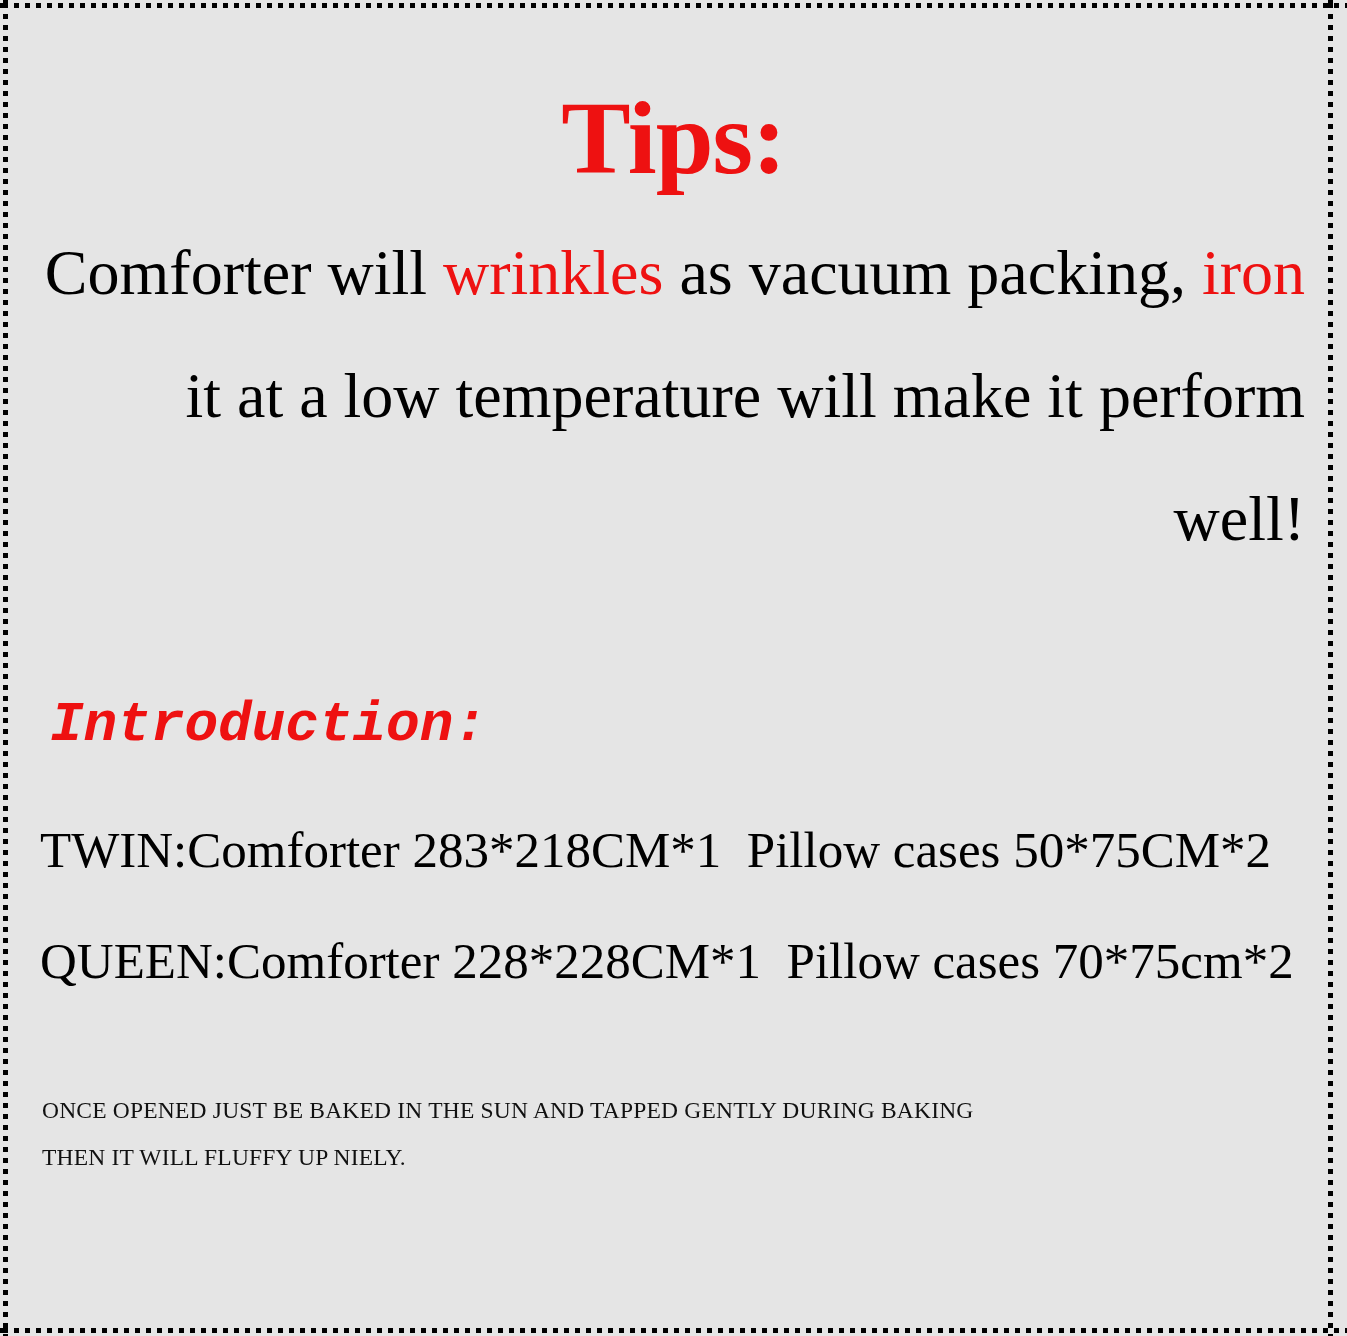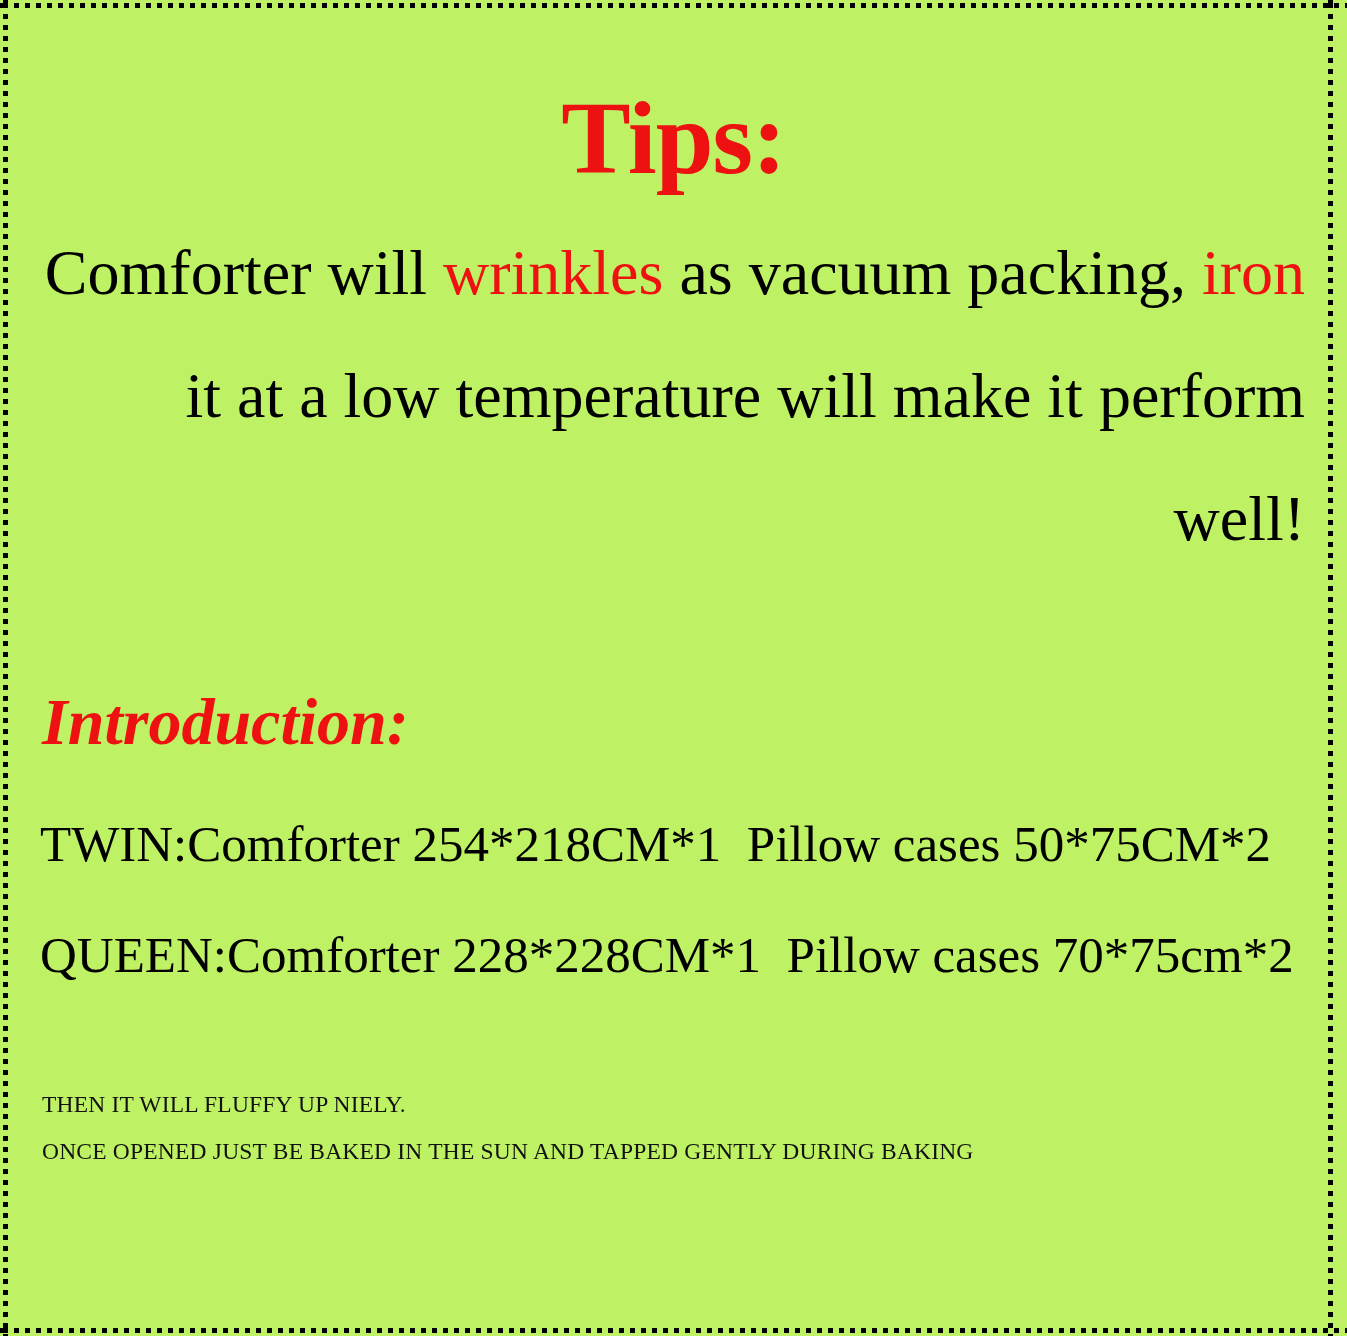"Tips:" #page { background: #bef264 -> #e5e5e5 }
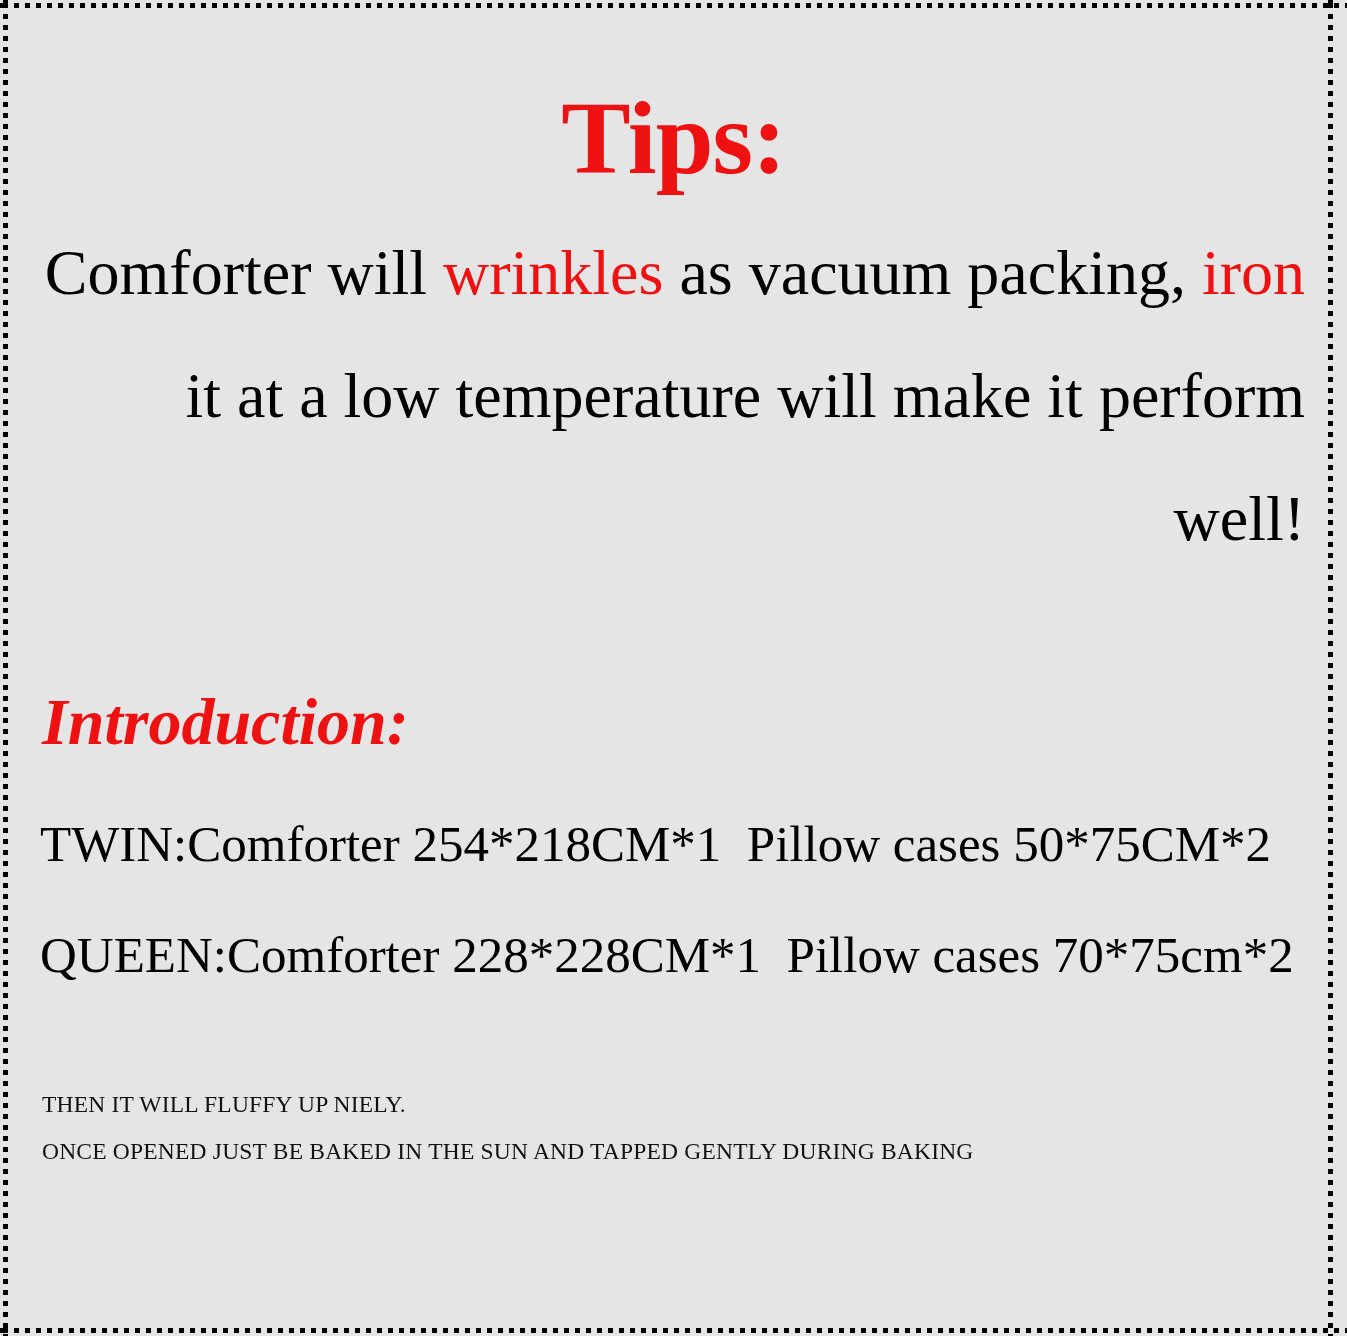"Introduction:" .intro-heading { font-family: none -> Liberation Mono, monospace; font-size: 66px -> 56px; margin: 0 -> 8px }
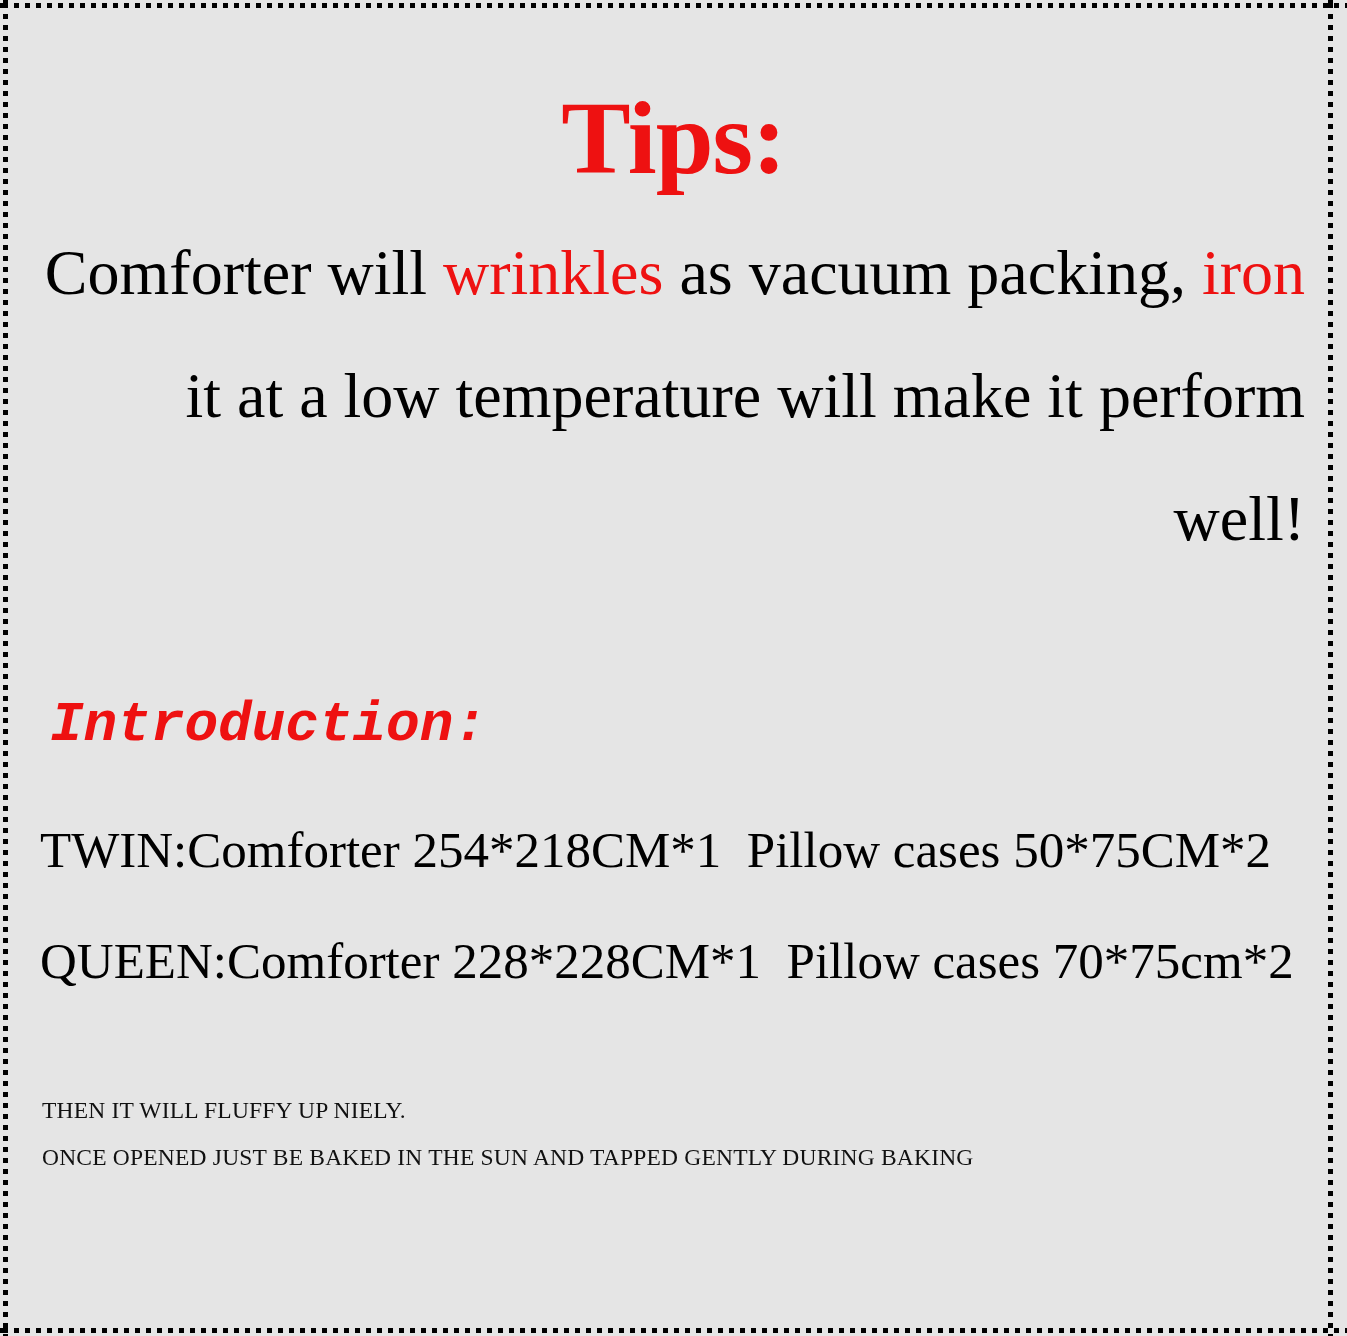"TWIN:Comforter 254*218CM*1 Pillow cases" div.spec-line { text: 254 -> 283 }
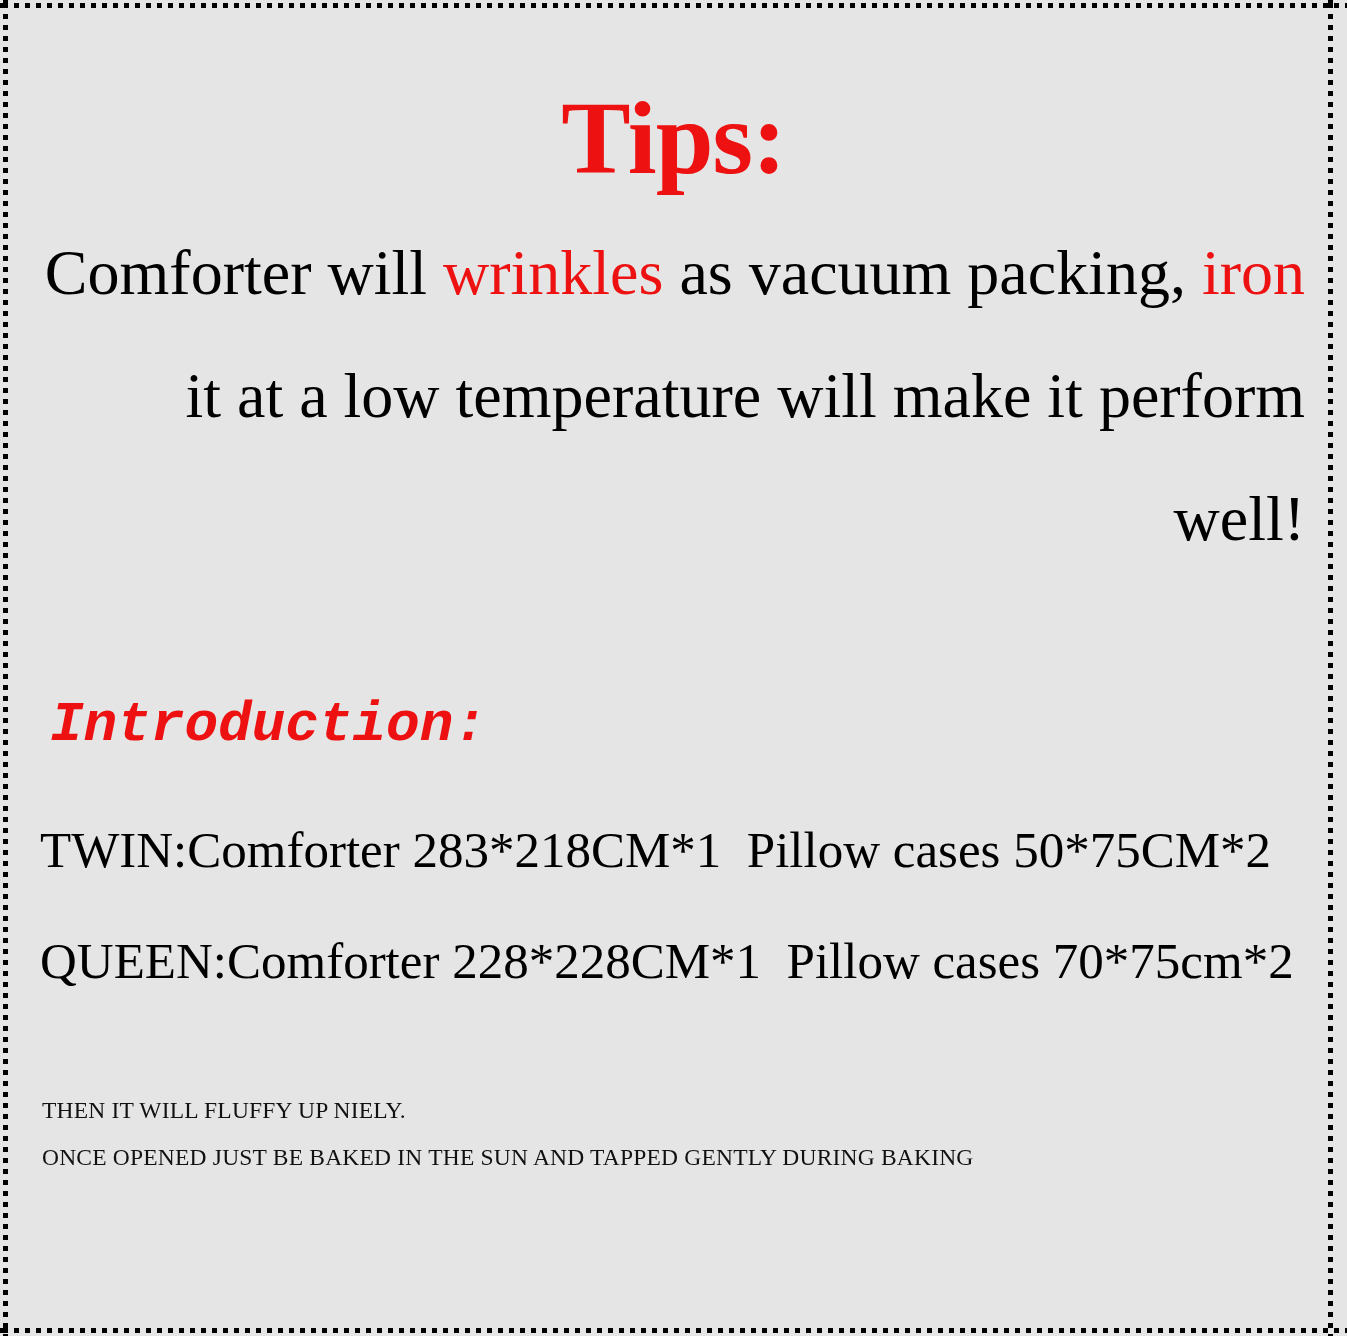"THEN IT WILL FLUFFY UP" div.footnote-line { order: before "ONCE OPENED JUST BE BAKED" -> after "ONCE OPENED JUST BE BAKED" }
